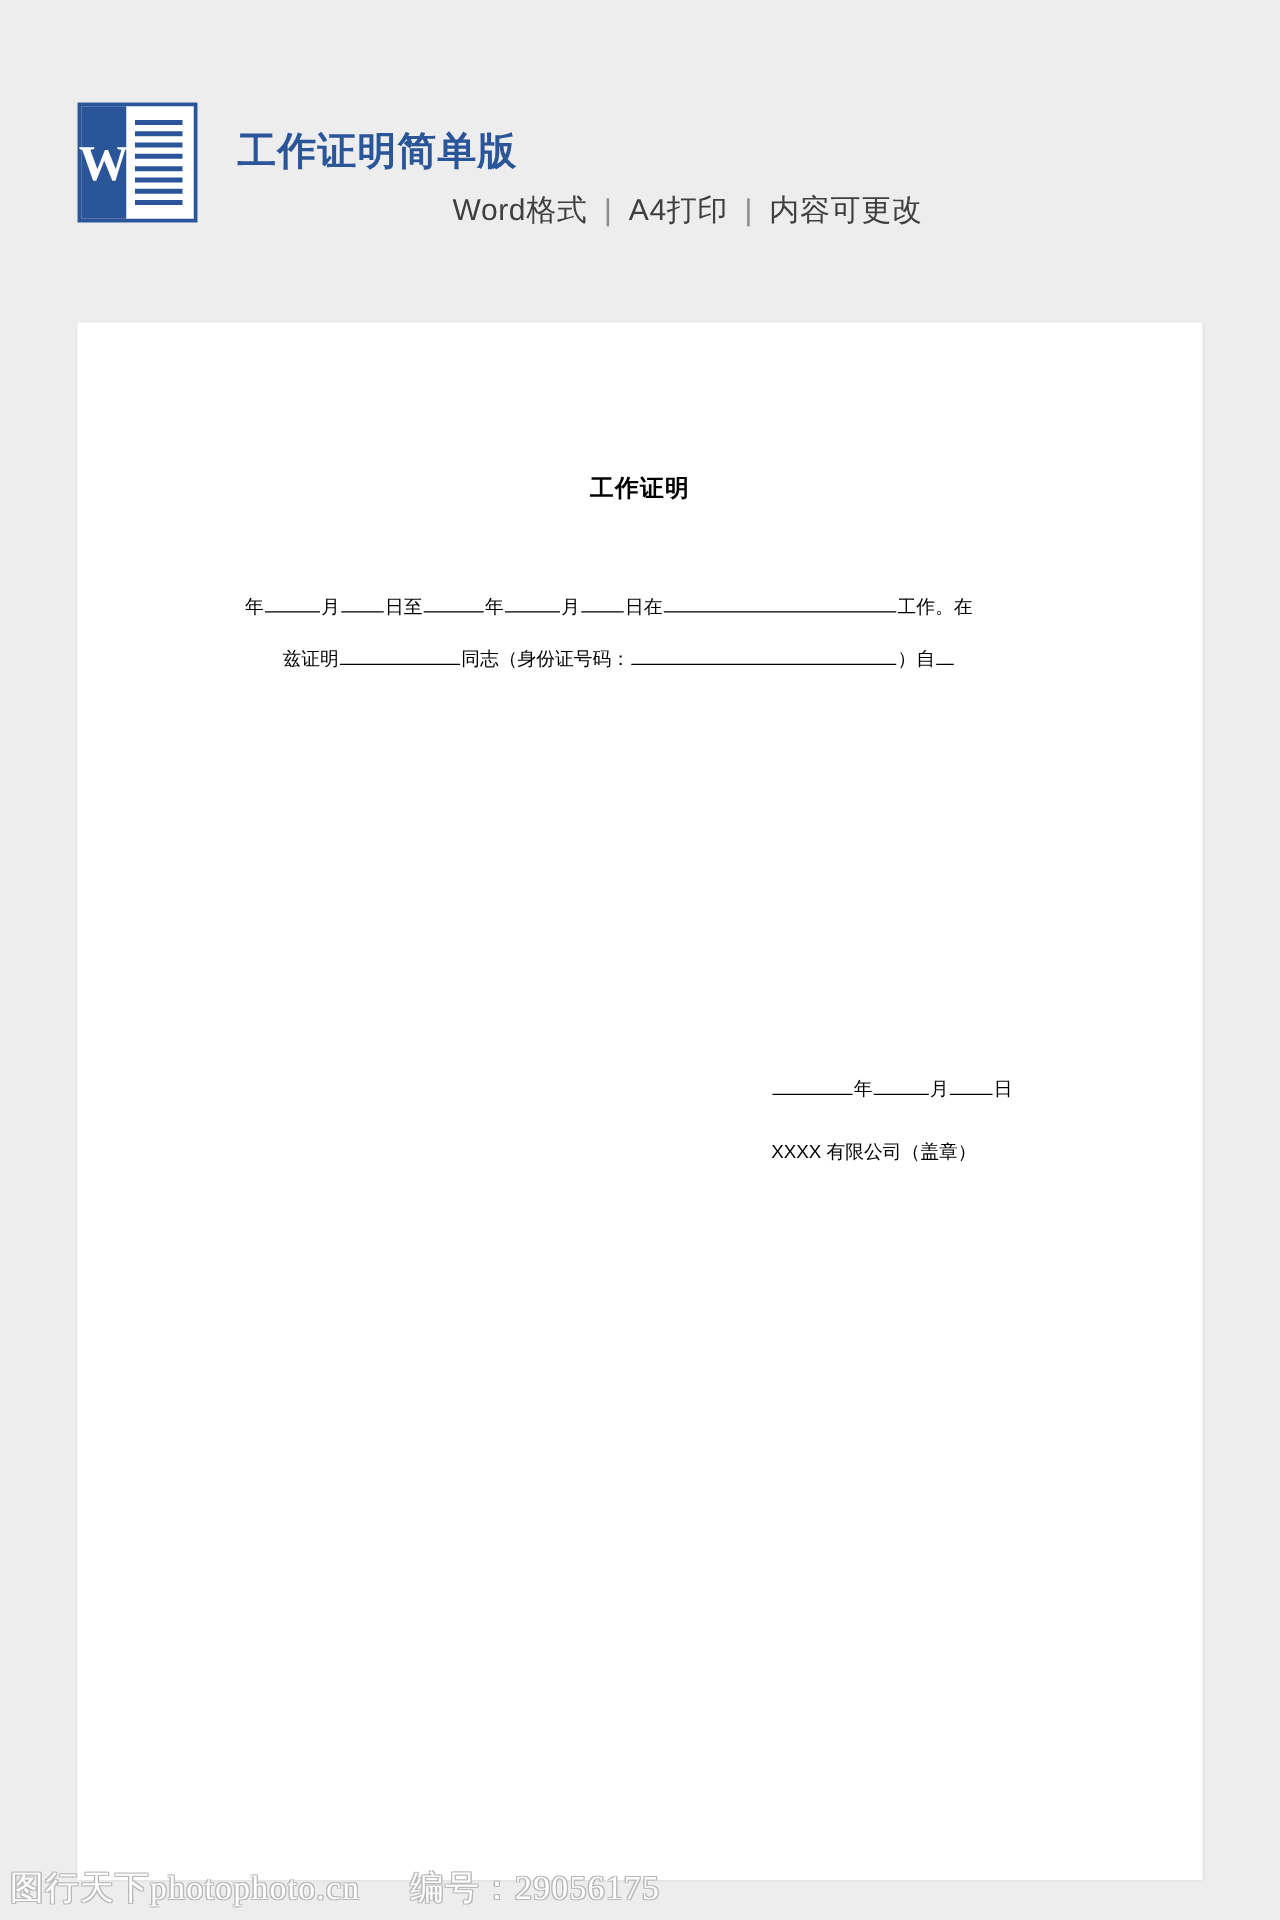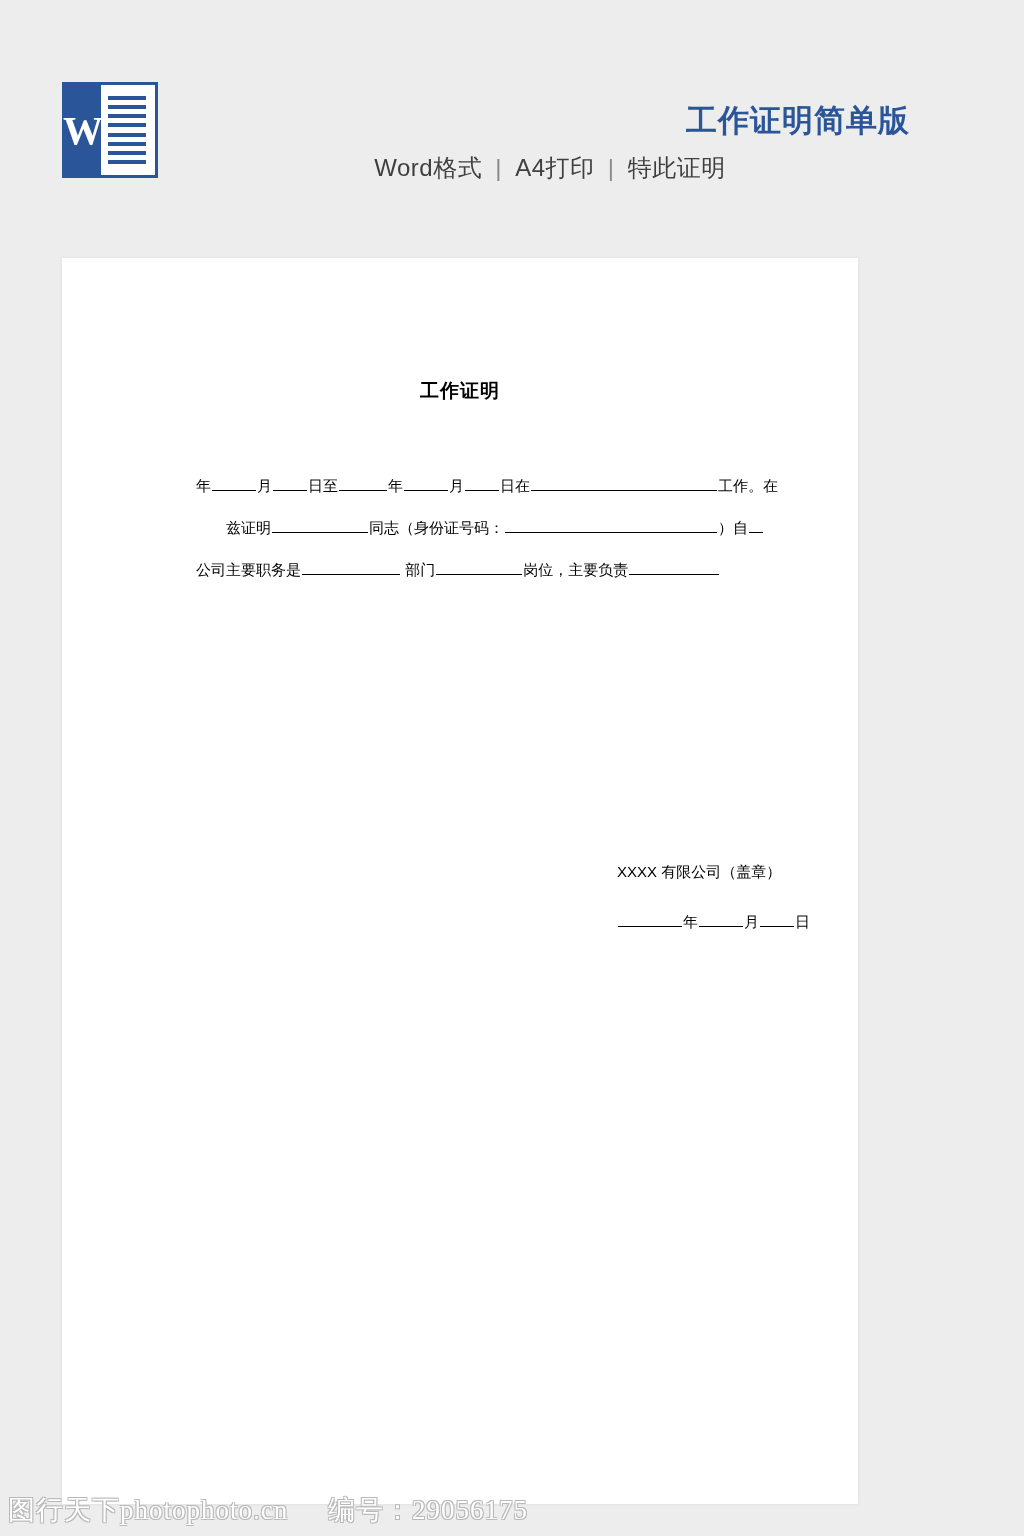"工作证明简单版" .header-title { text-align: right -> left }
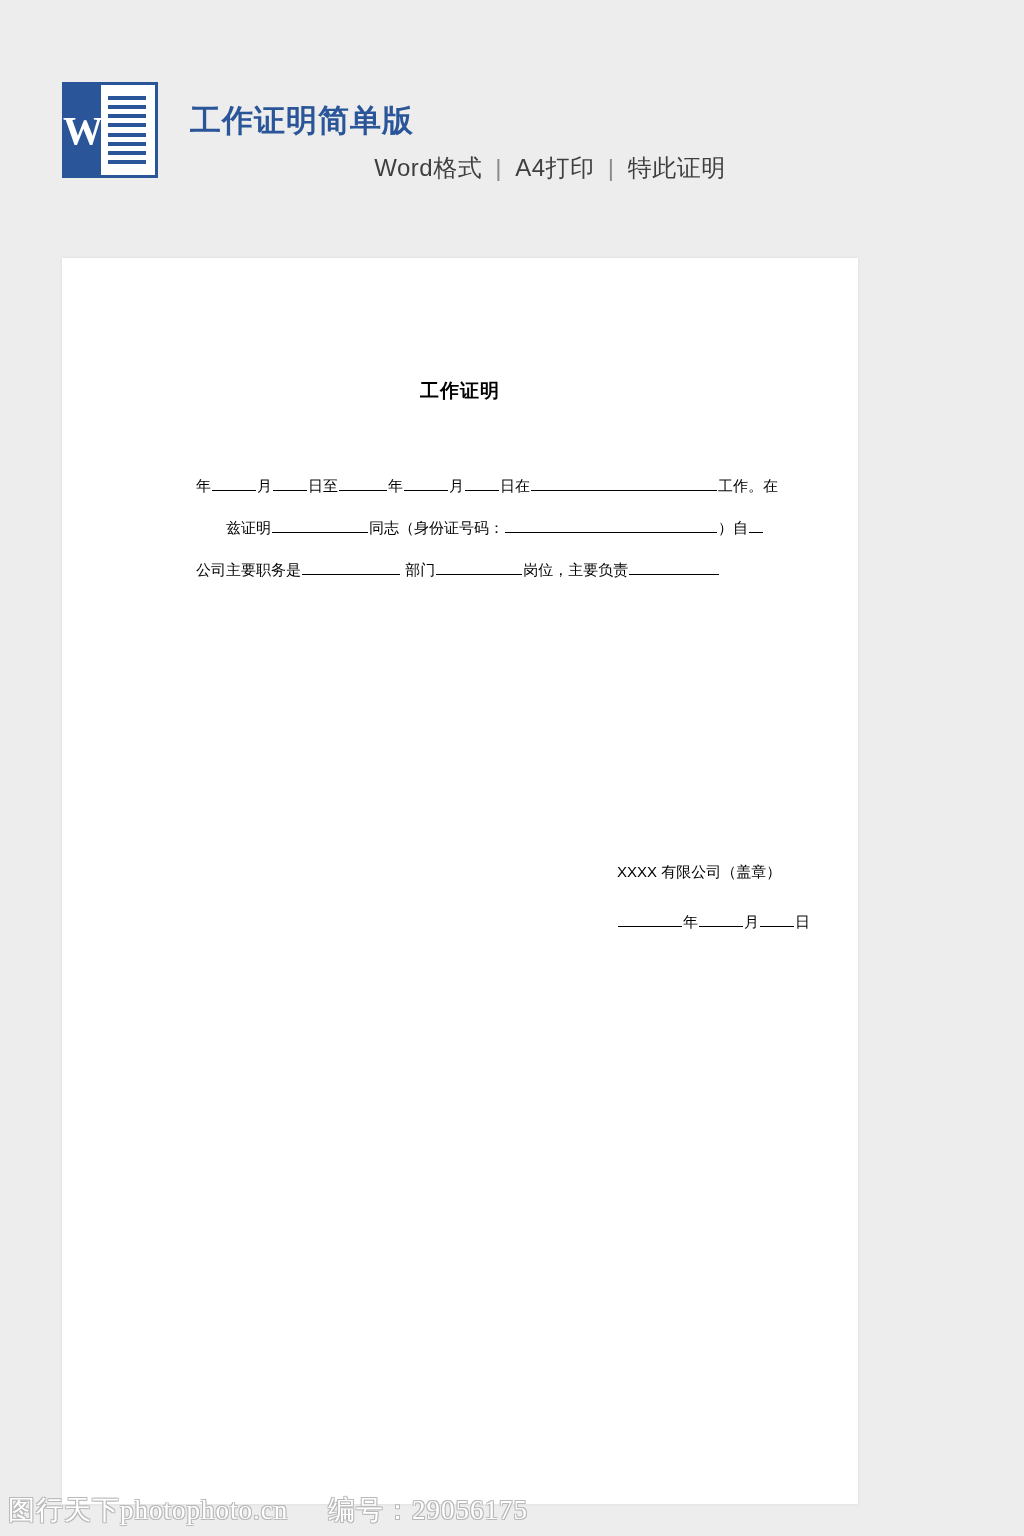"特此证明" span { text: 特此证明 -> 内容可更改 }
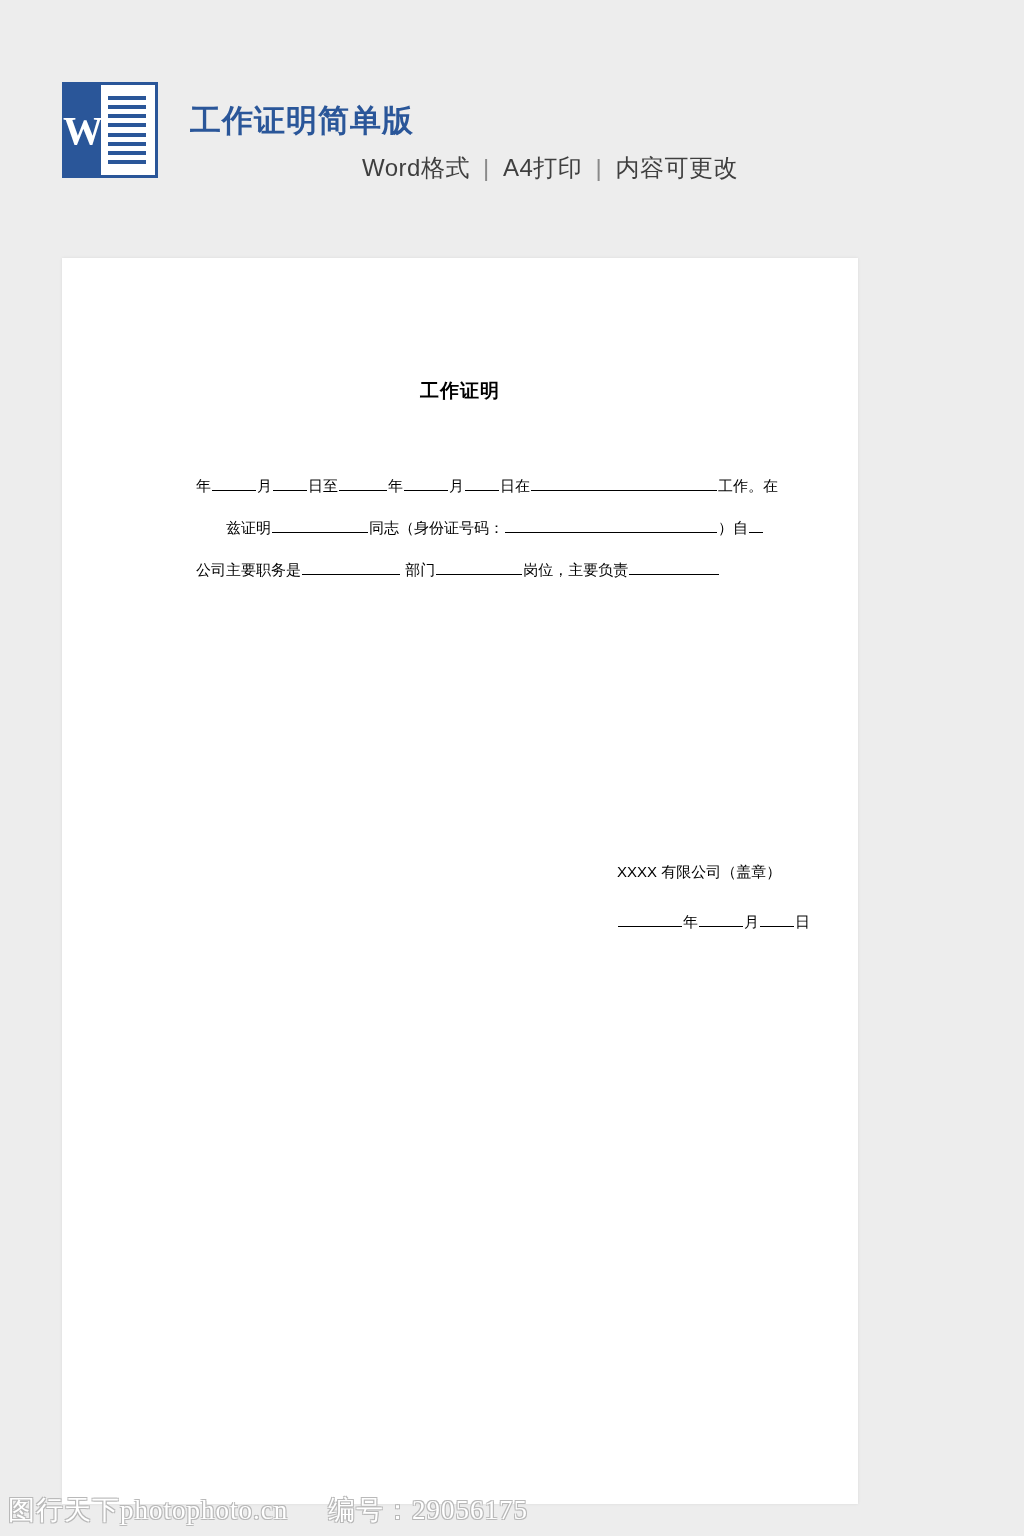"工作证明" .page { width: 796px -> 900px }
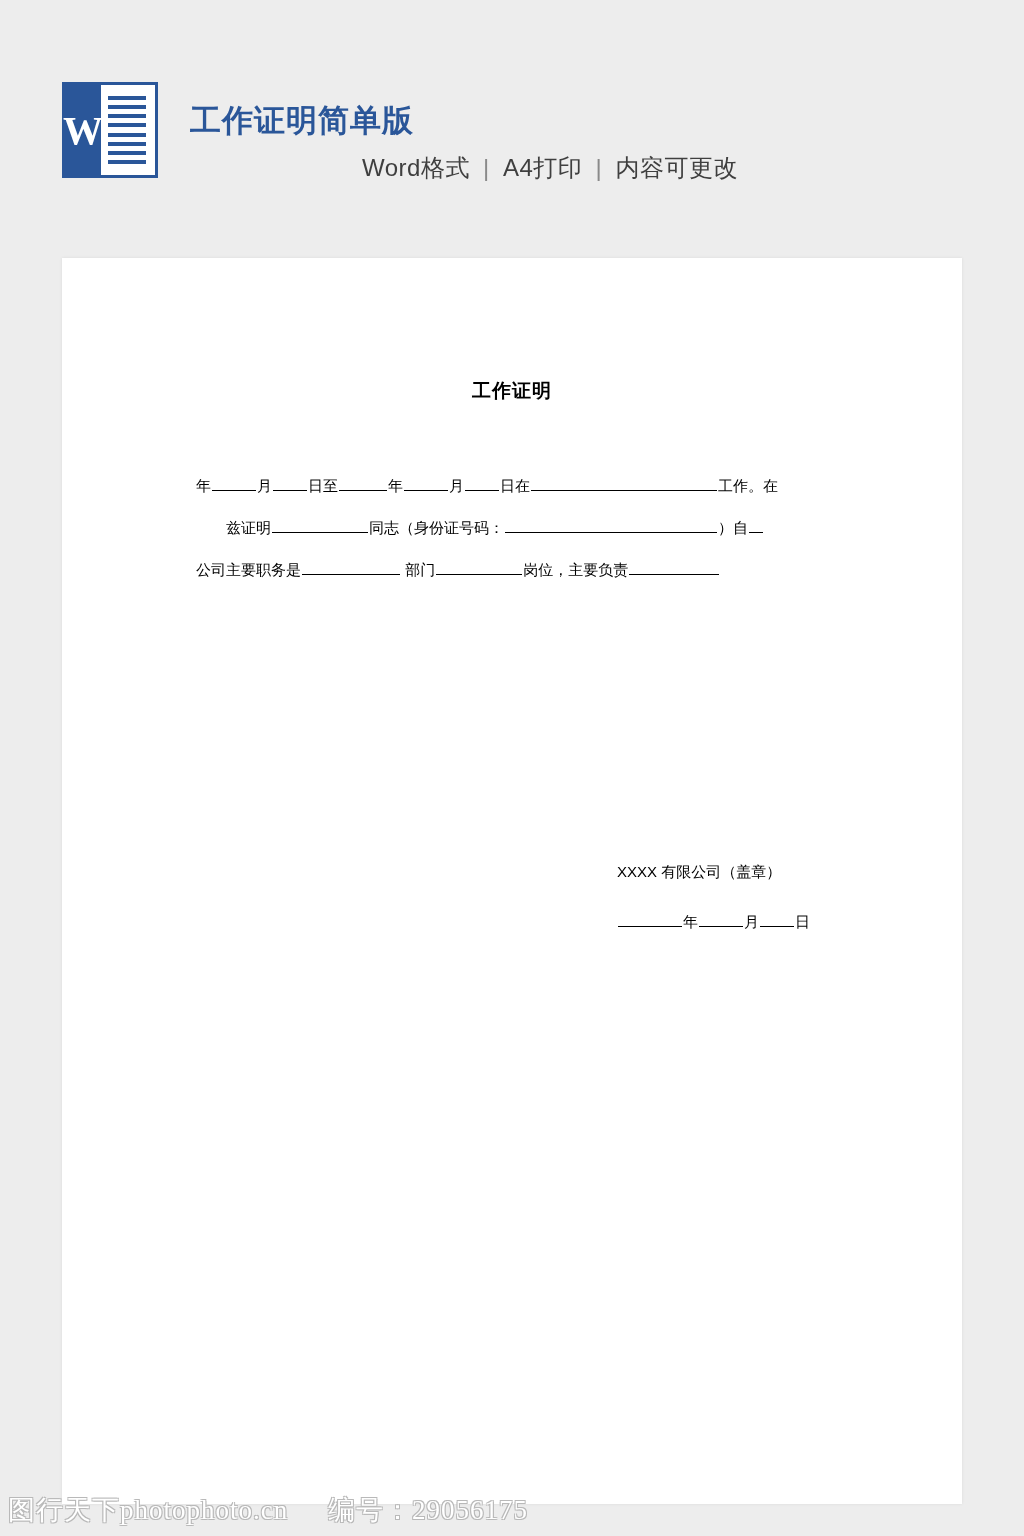"公司主要职务是 部门 岗位，主要负责" p { html: <p> <span>公司主要职务是</span><span></span>&nbsp;<span>部门</span><span></span><span>岗位，主要负责</span><span></span> </p> -> none }
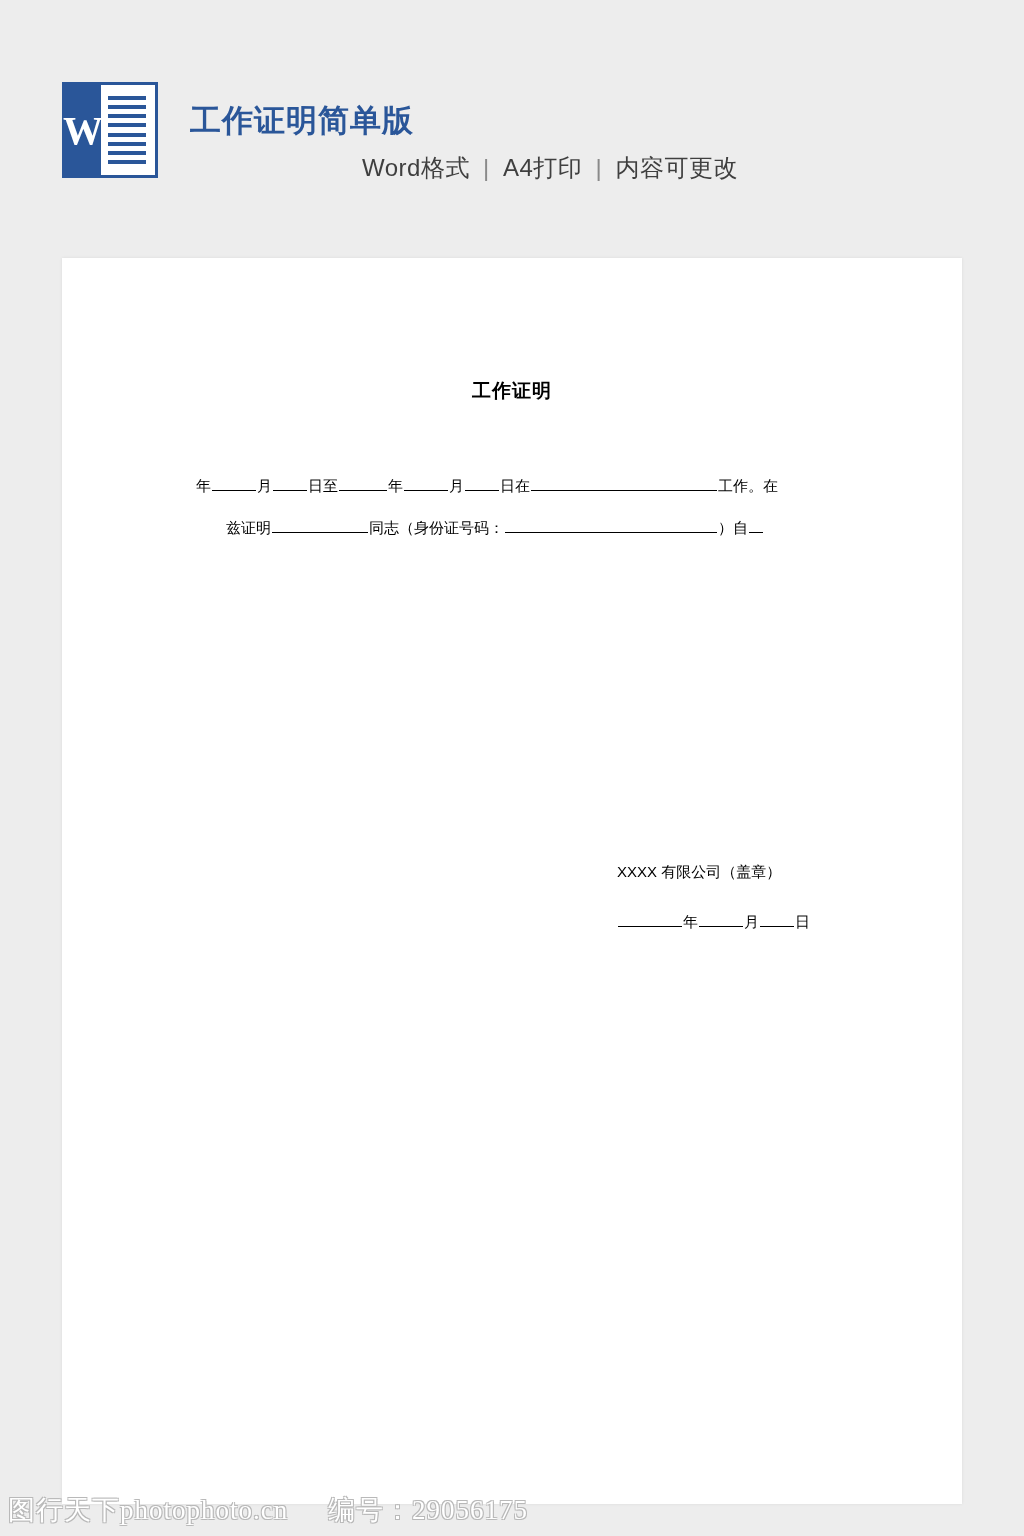"XXXX 有限公司（盖章）" div { order: before "年 月 日" -> after "年 月 日" }
